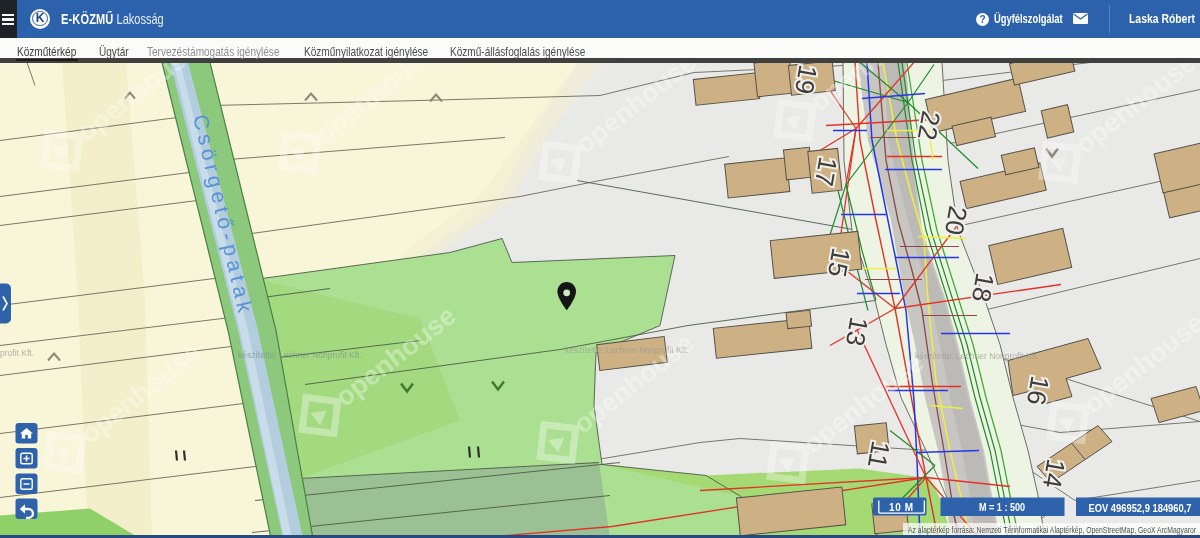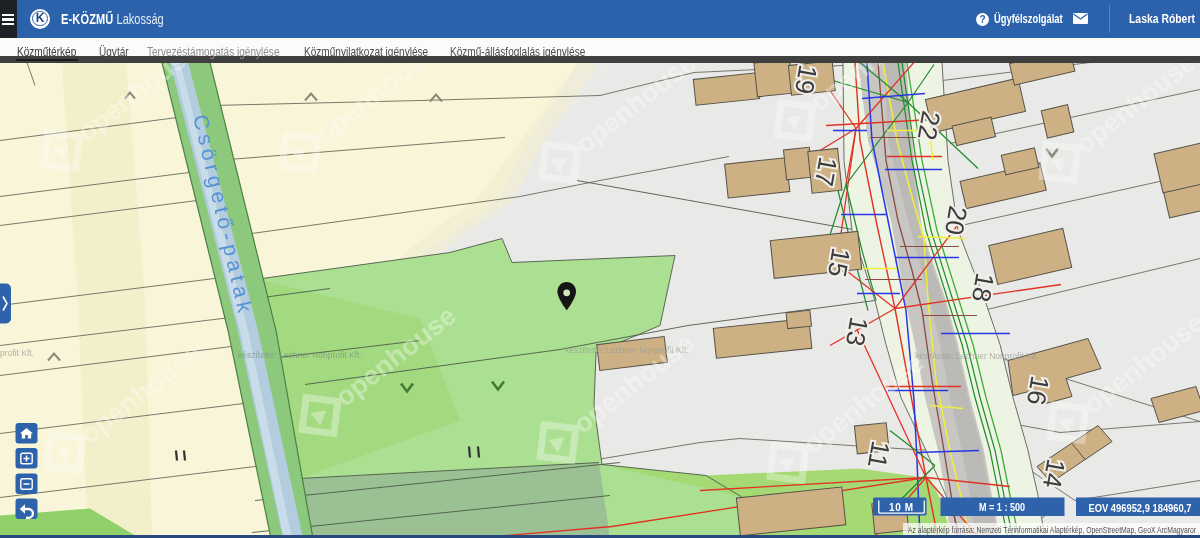"Közműtérkép" #tabbar { border-bottom: 7px solid #404040 -> 5px solid #404040 }
